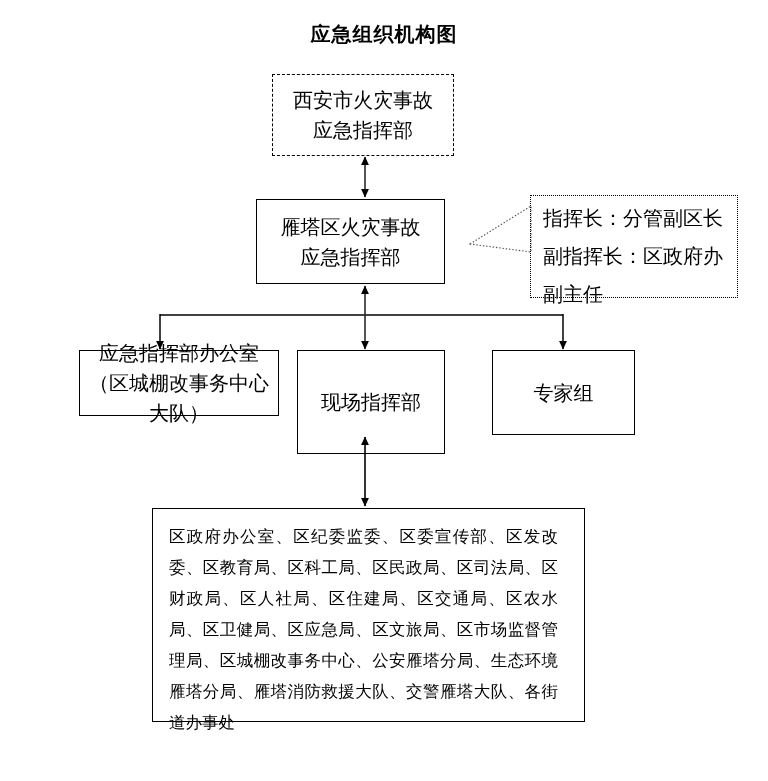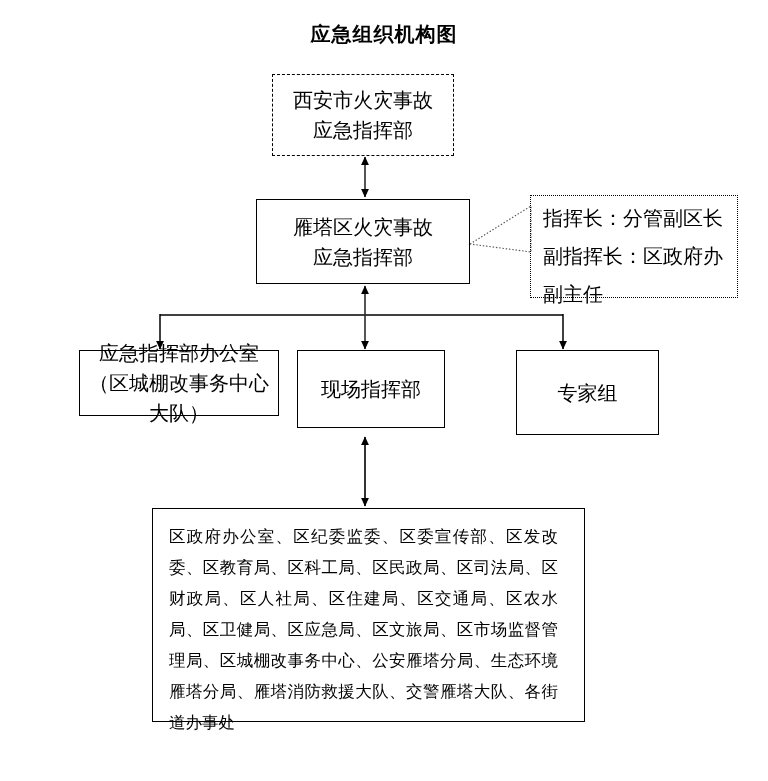"雁塔区火灾事故" div.node { width: 214px -> 189px }
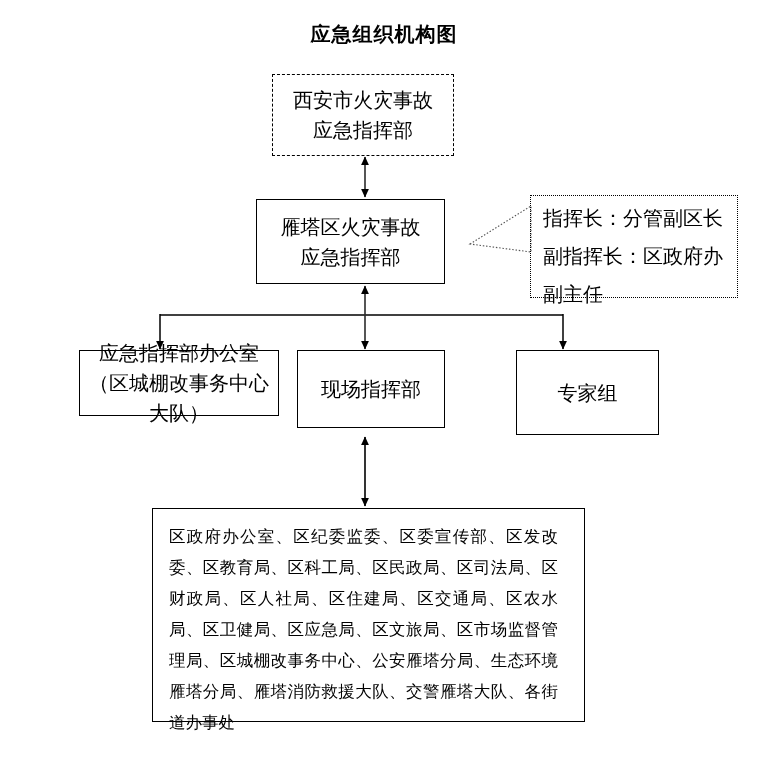"现场指挥部" div.node { height: 78px -> 104px }
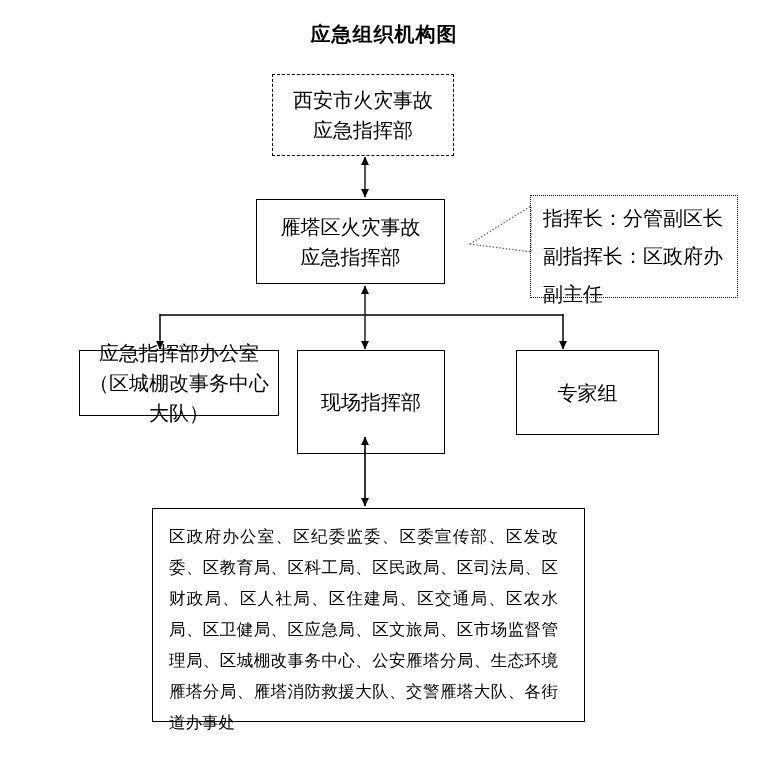"专家组" div.node { margin-left: 24px -> none }
